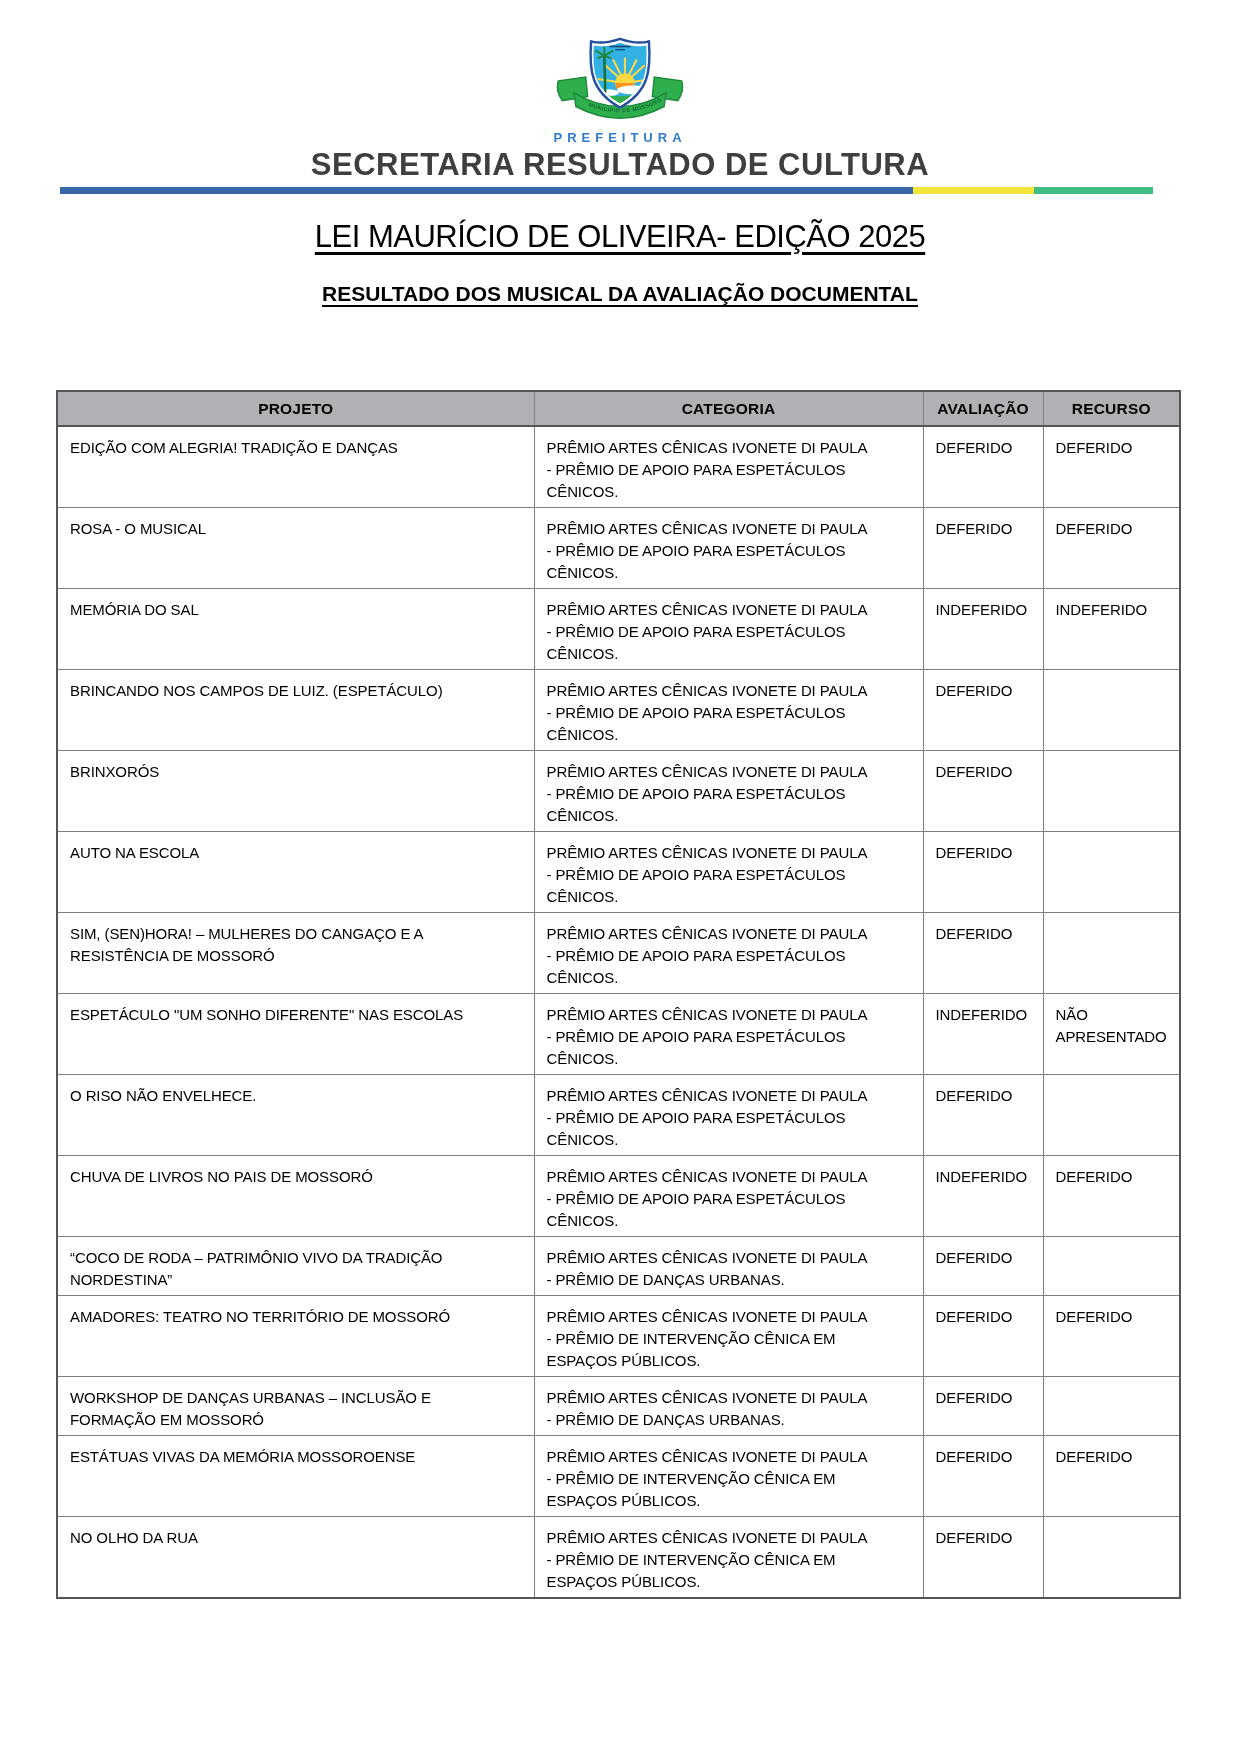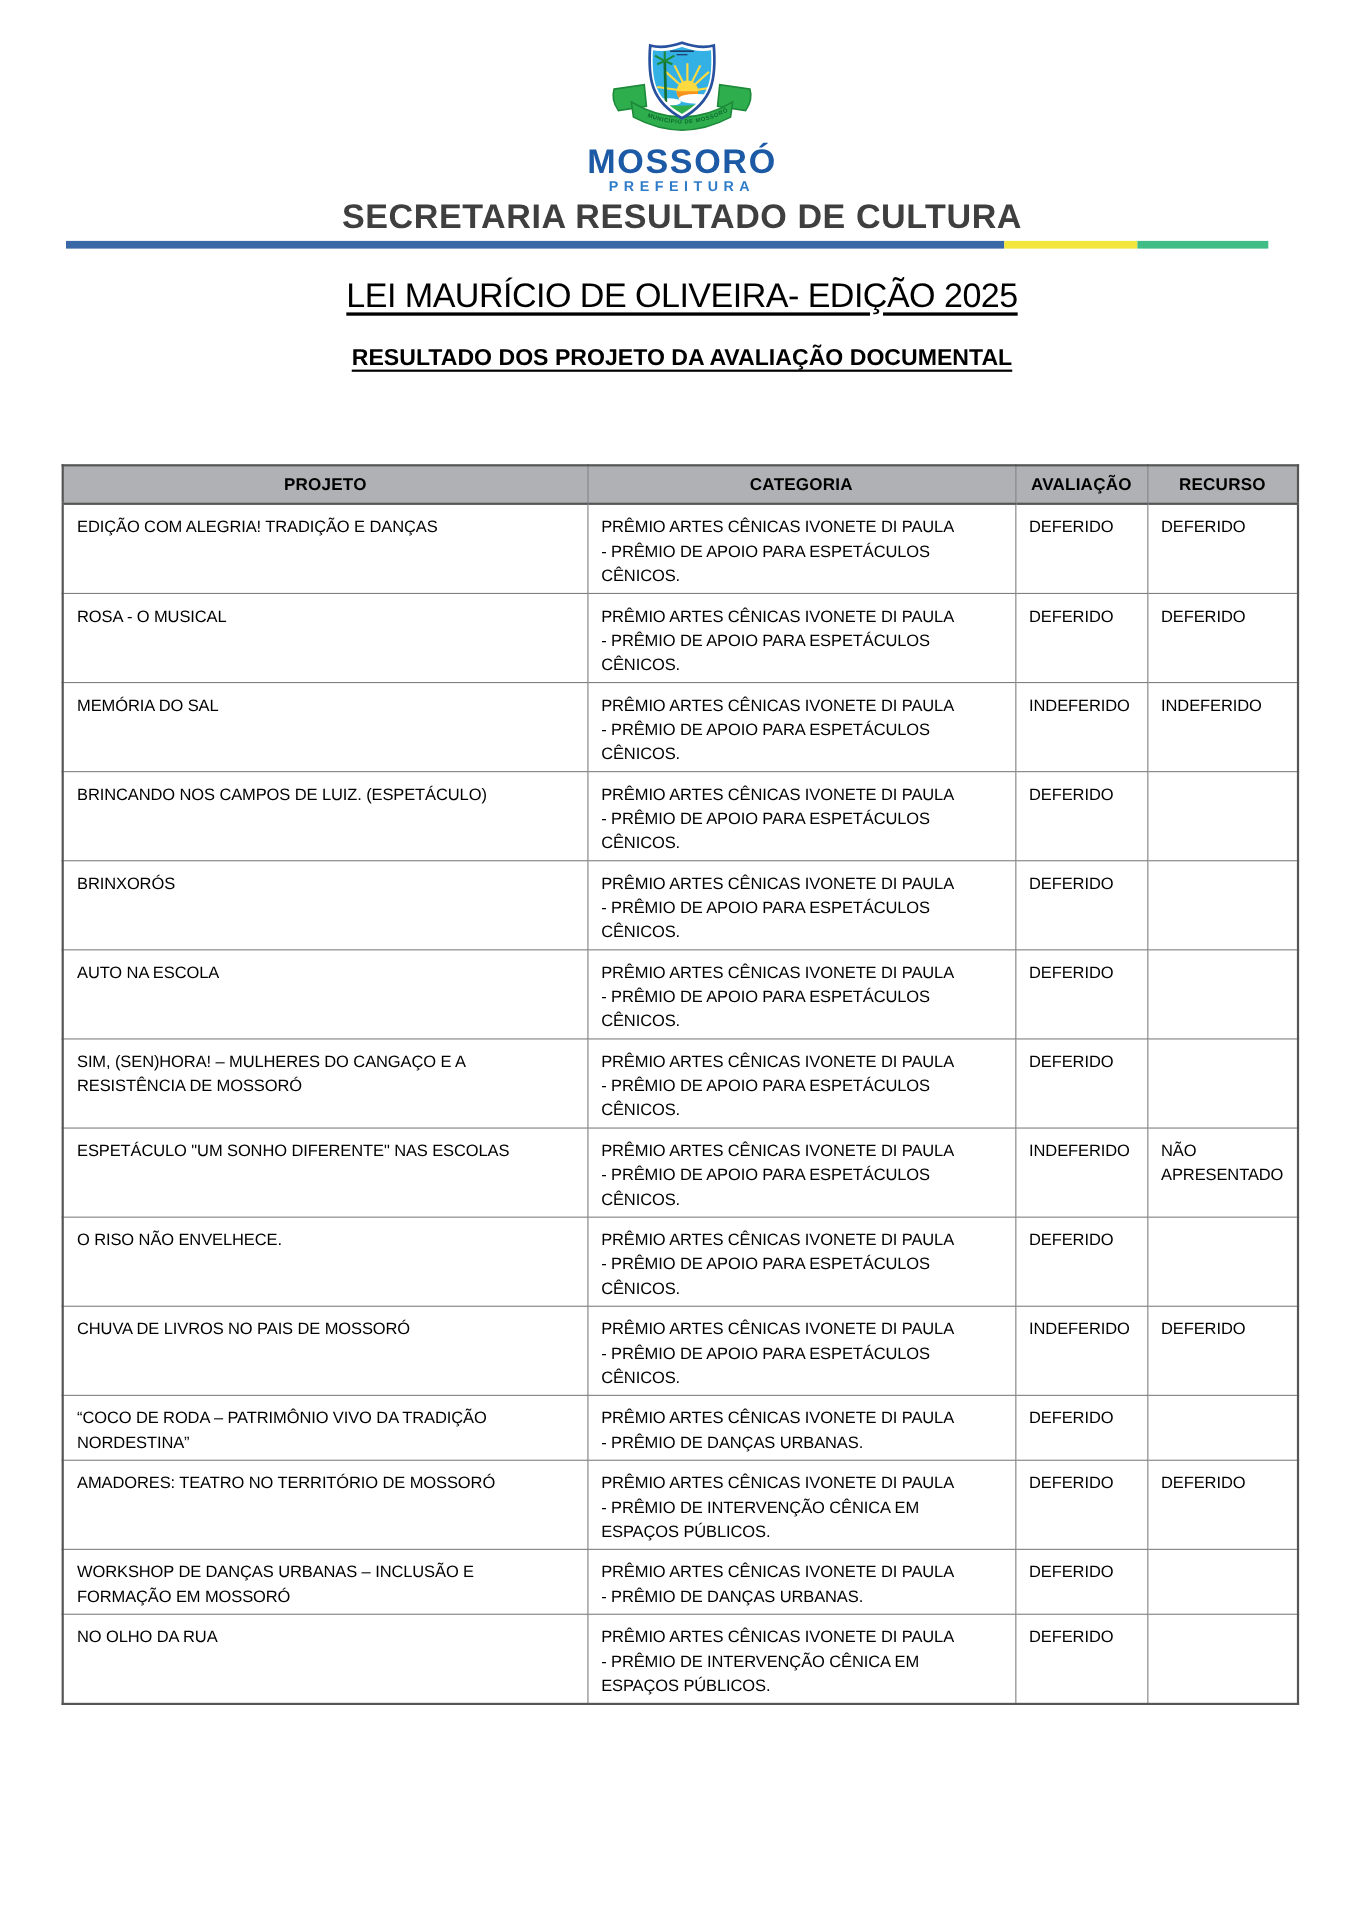"MOSSORÓ" div.city-name { html: <div>MOSSORÓ</div> -> none }
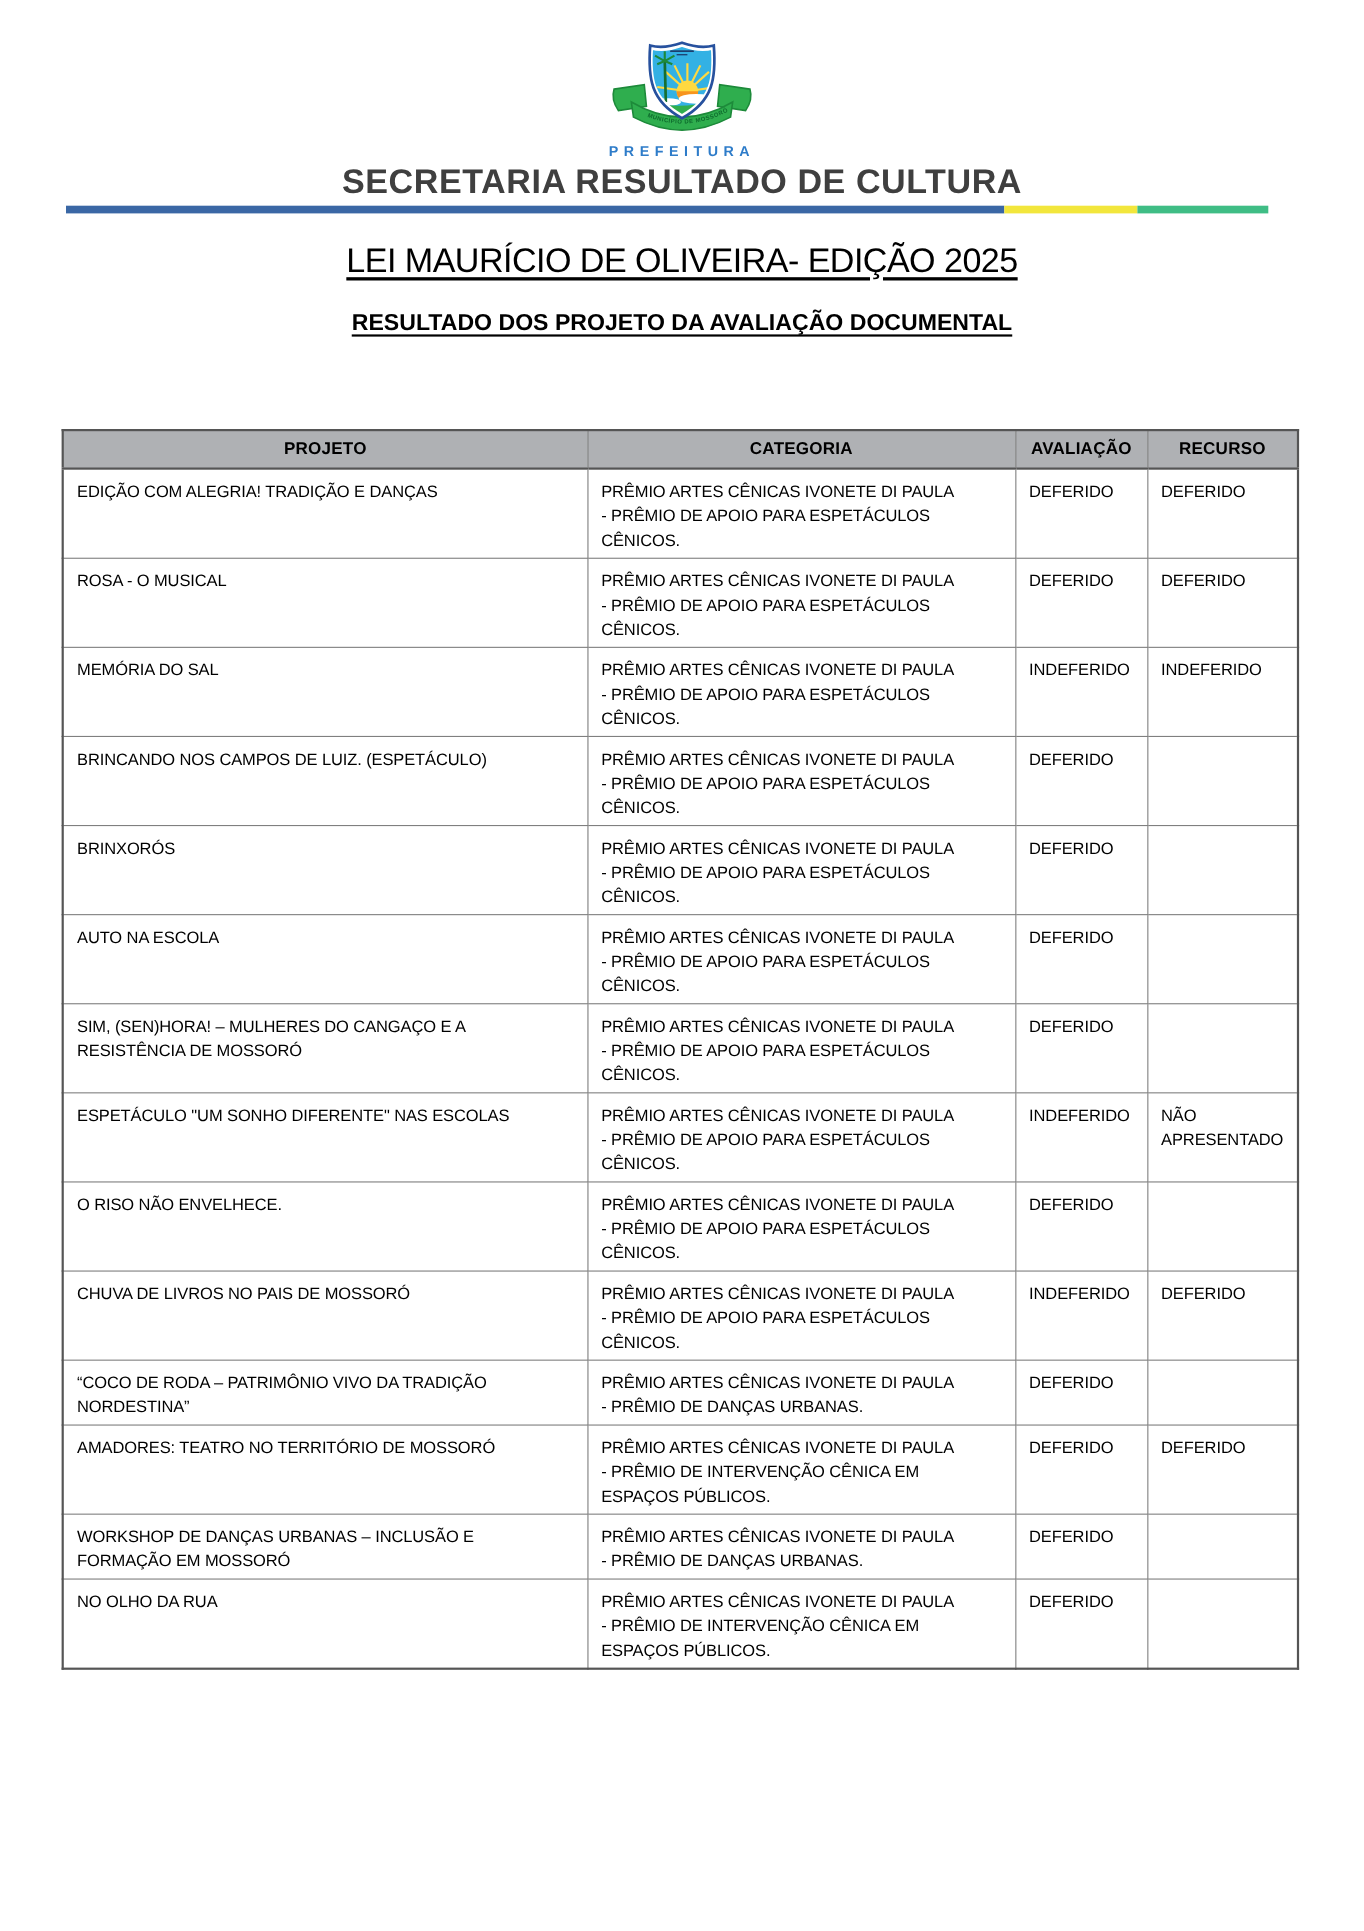"RESULTADO DOS PROJETO DA AVALIAÇÃO" h2.title-sub { text: PROJETO -> MUSICAL }
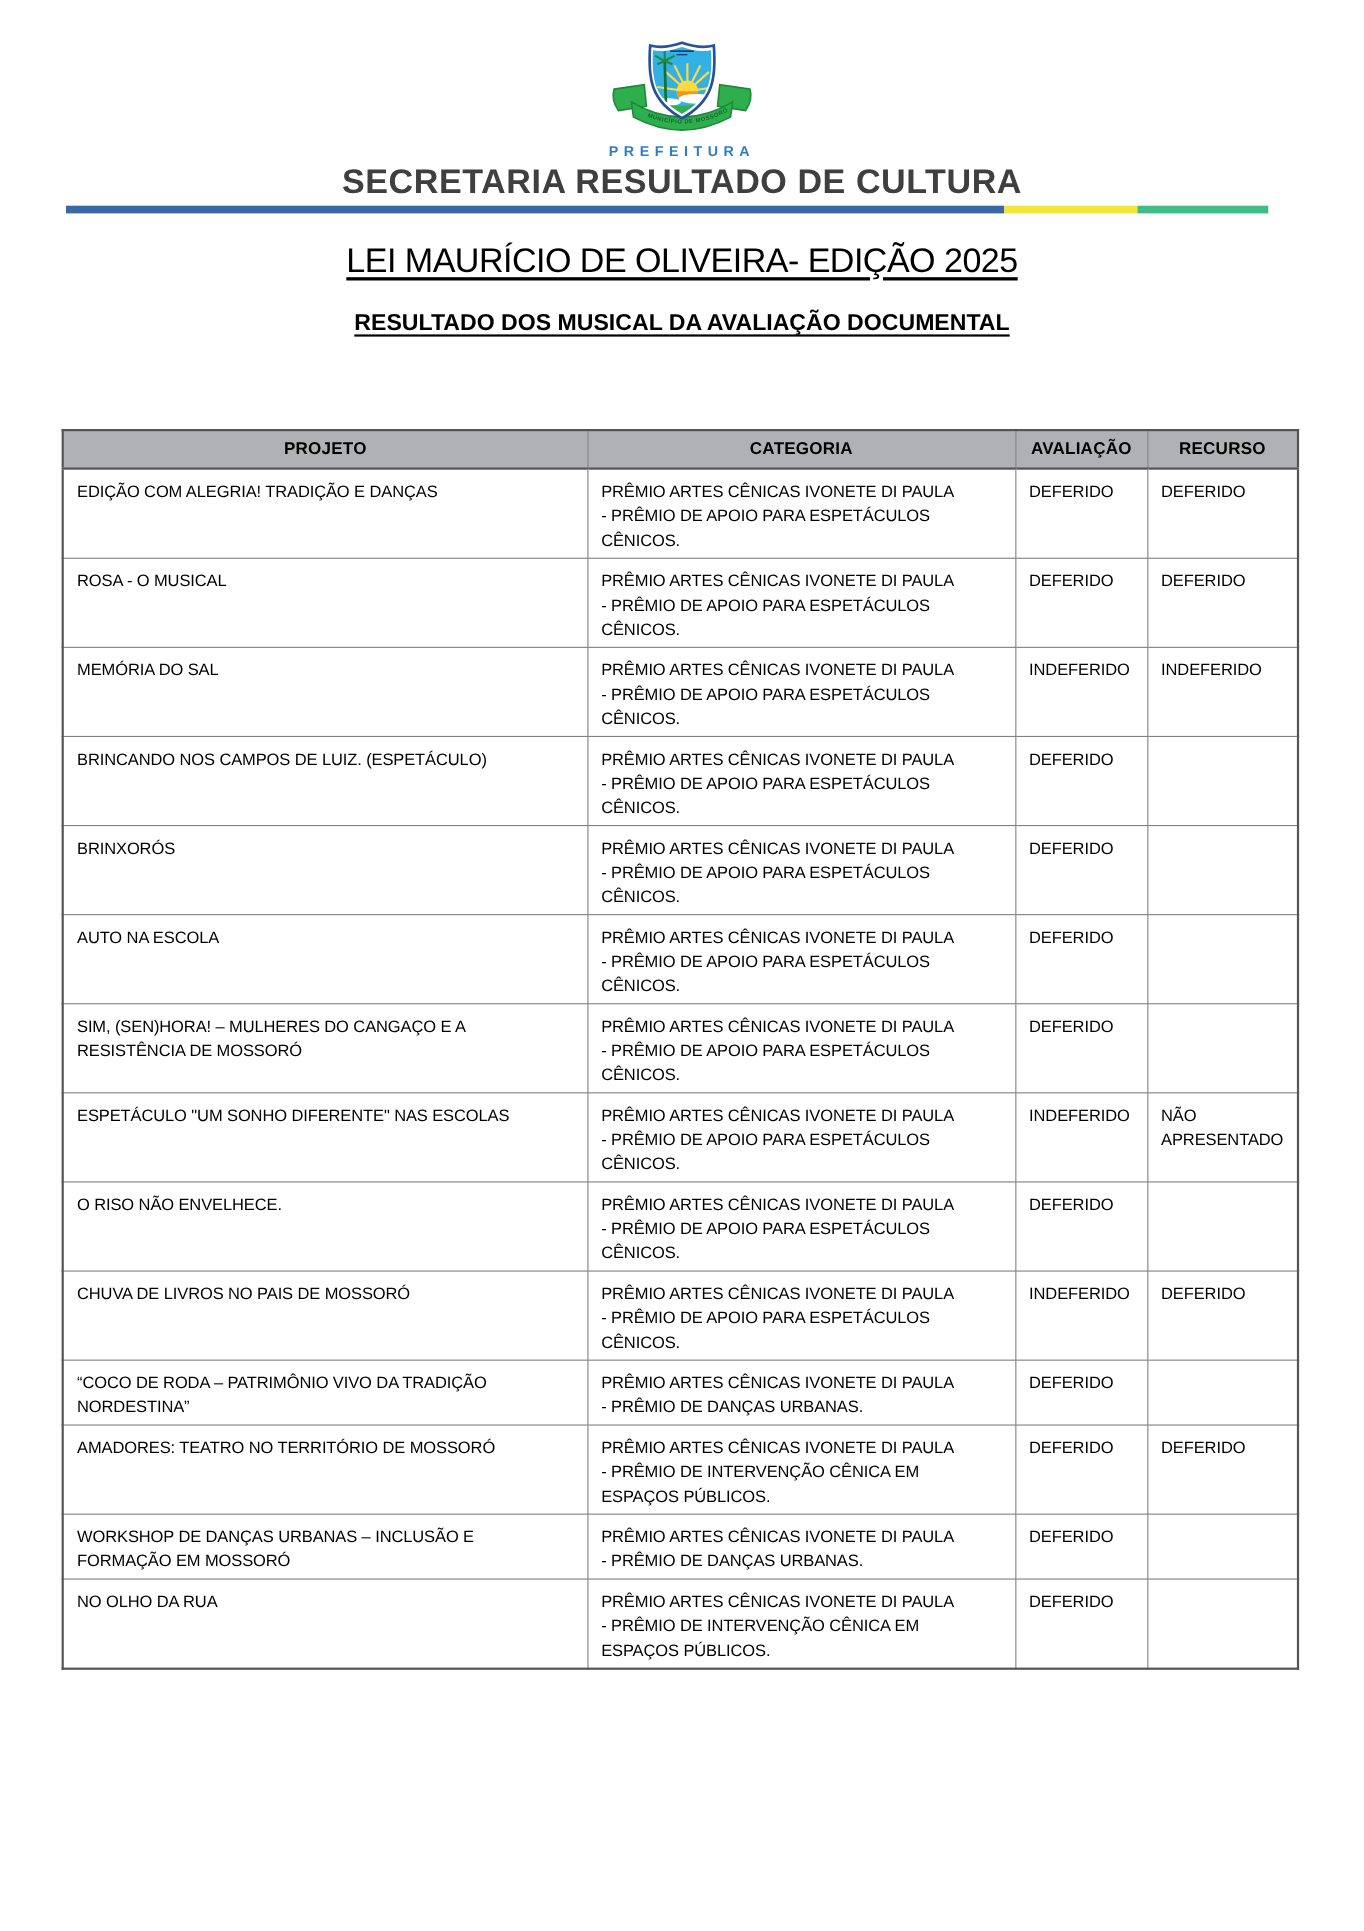"ESTÁTUAS VIVAS DA MEMÓRIA MOSSOROENSE" tr { html: none -> <tr> <td>ESTÁTUAS VIVAS DA MEMÓRIA MOSSOROENSE</td> <td>PRÊMIO ARTES CÊNICAS IVONETE DI PAULA - PRÊMIO DE INTERVENÇÃO CÊNICA EM ESPAÇOS PÚBLICOS.</td> <td>DEFERIDO</td> <td>DEFERIDO</td> </tr> }
